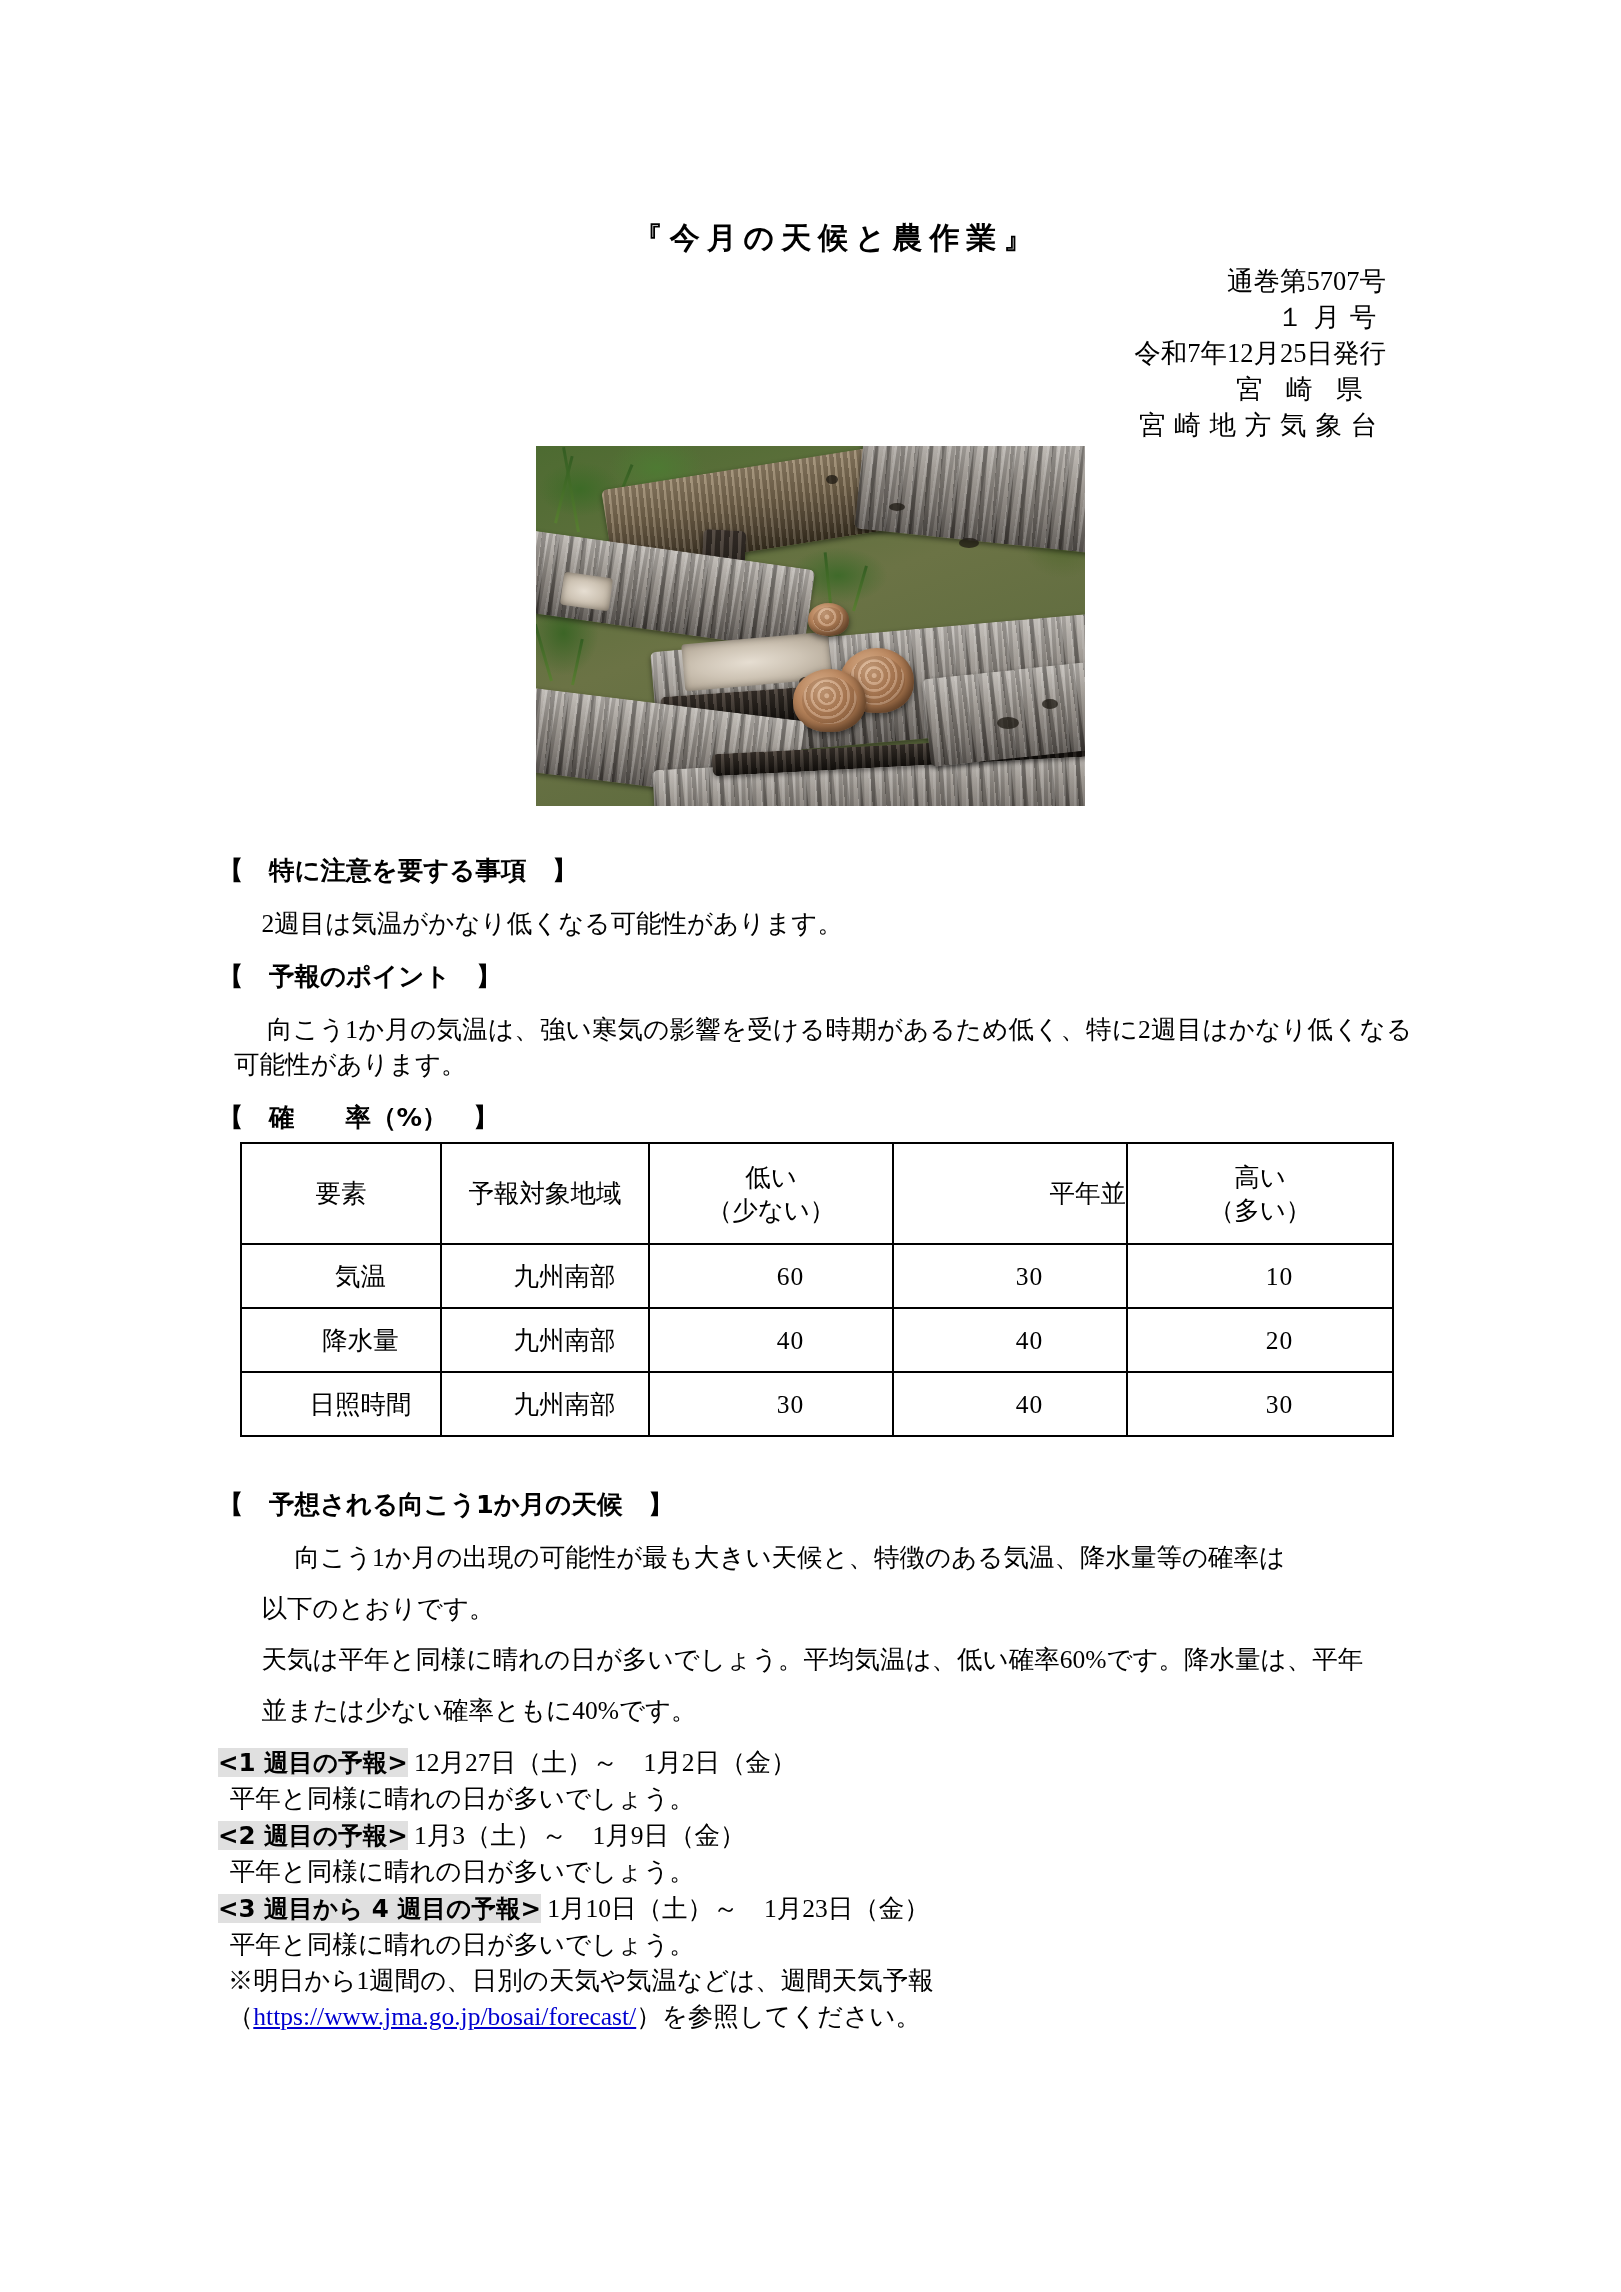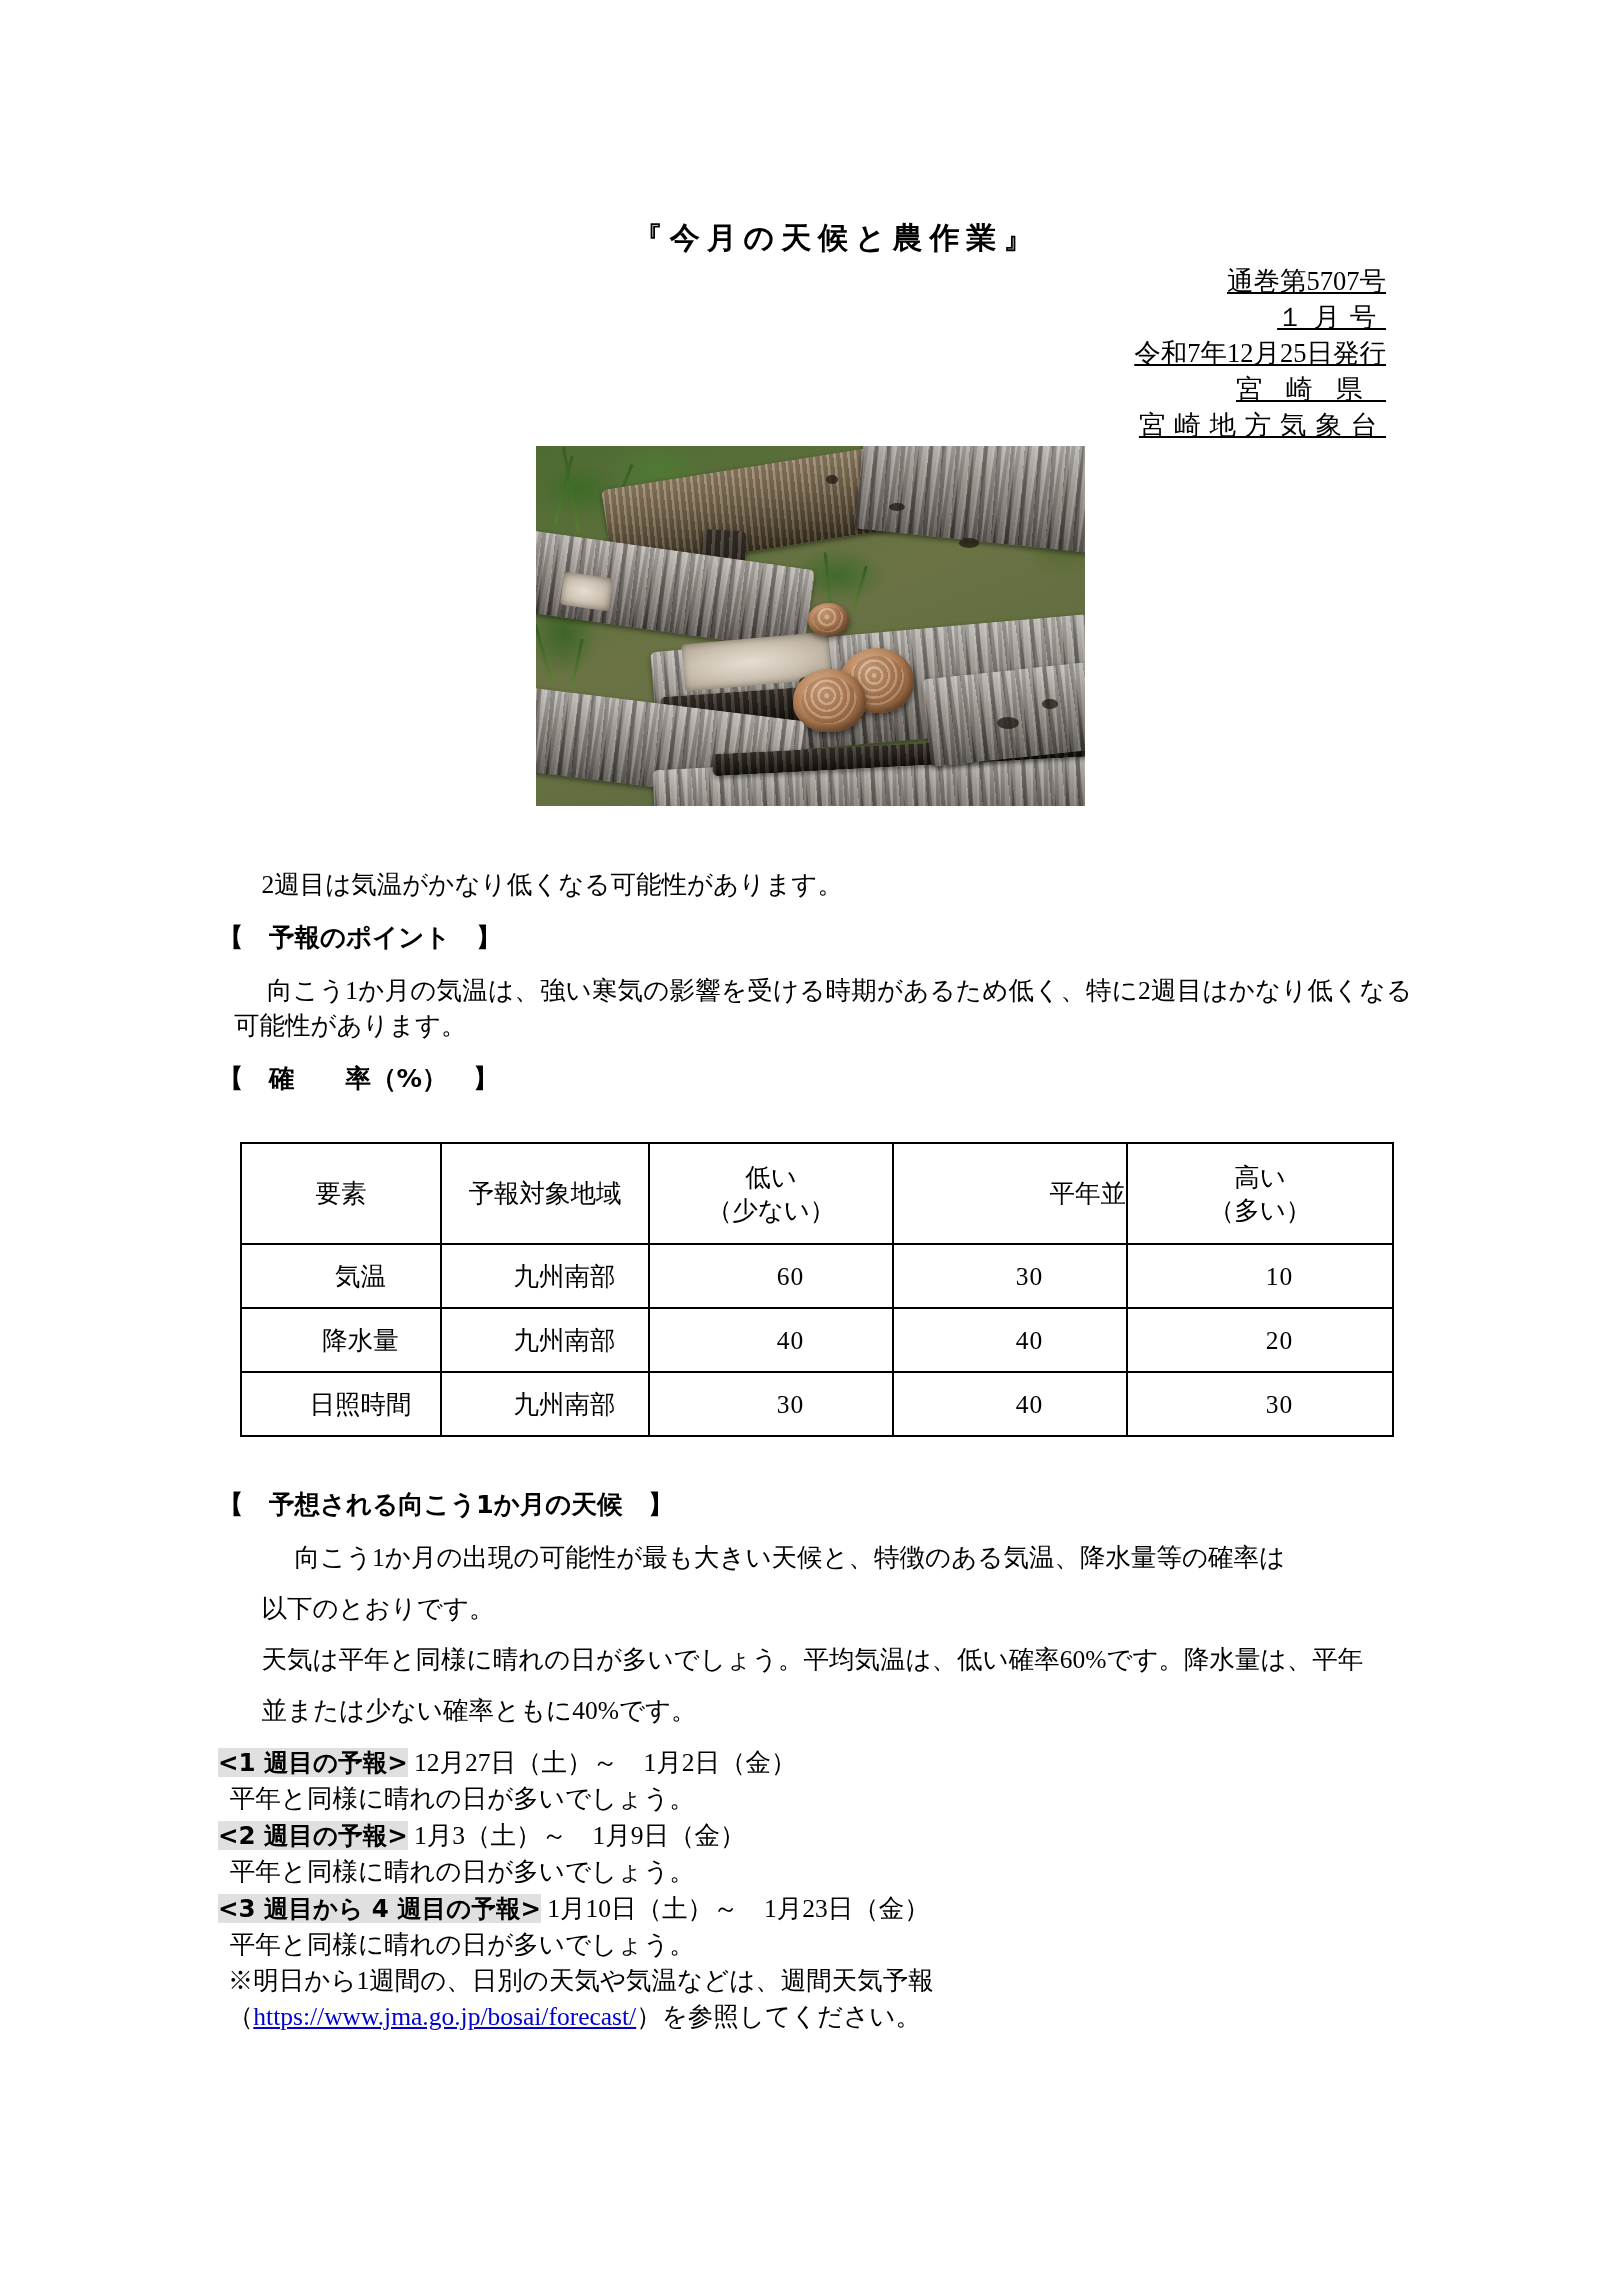"通巻第5707号" .masthead div { text-decoration: underline -> none }
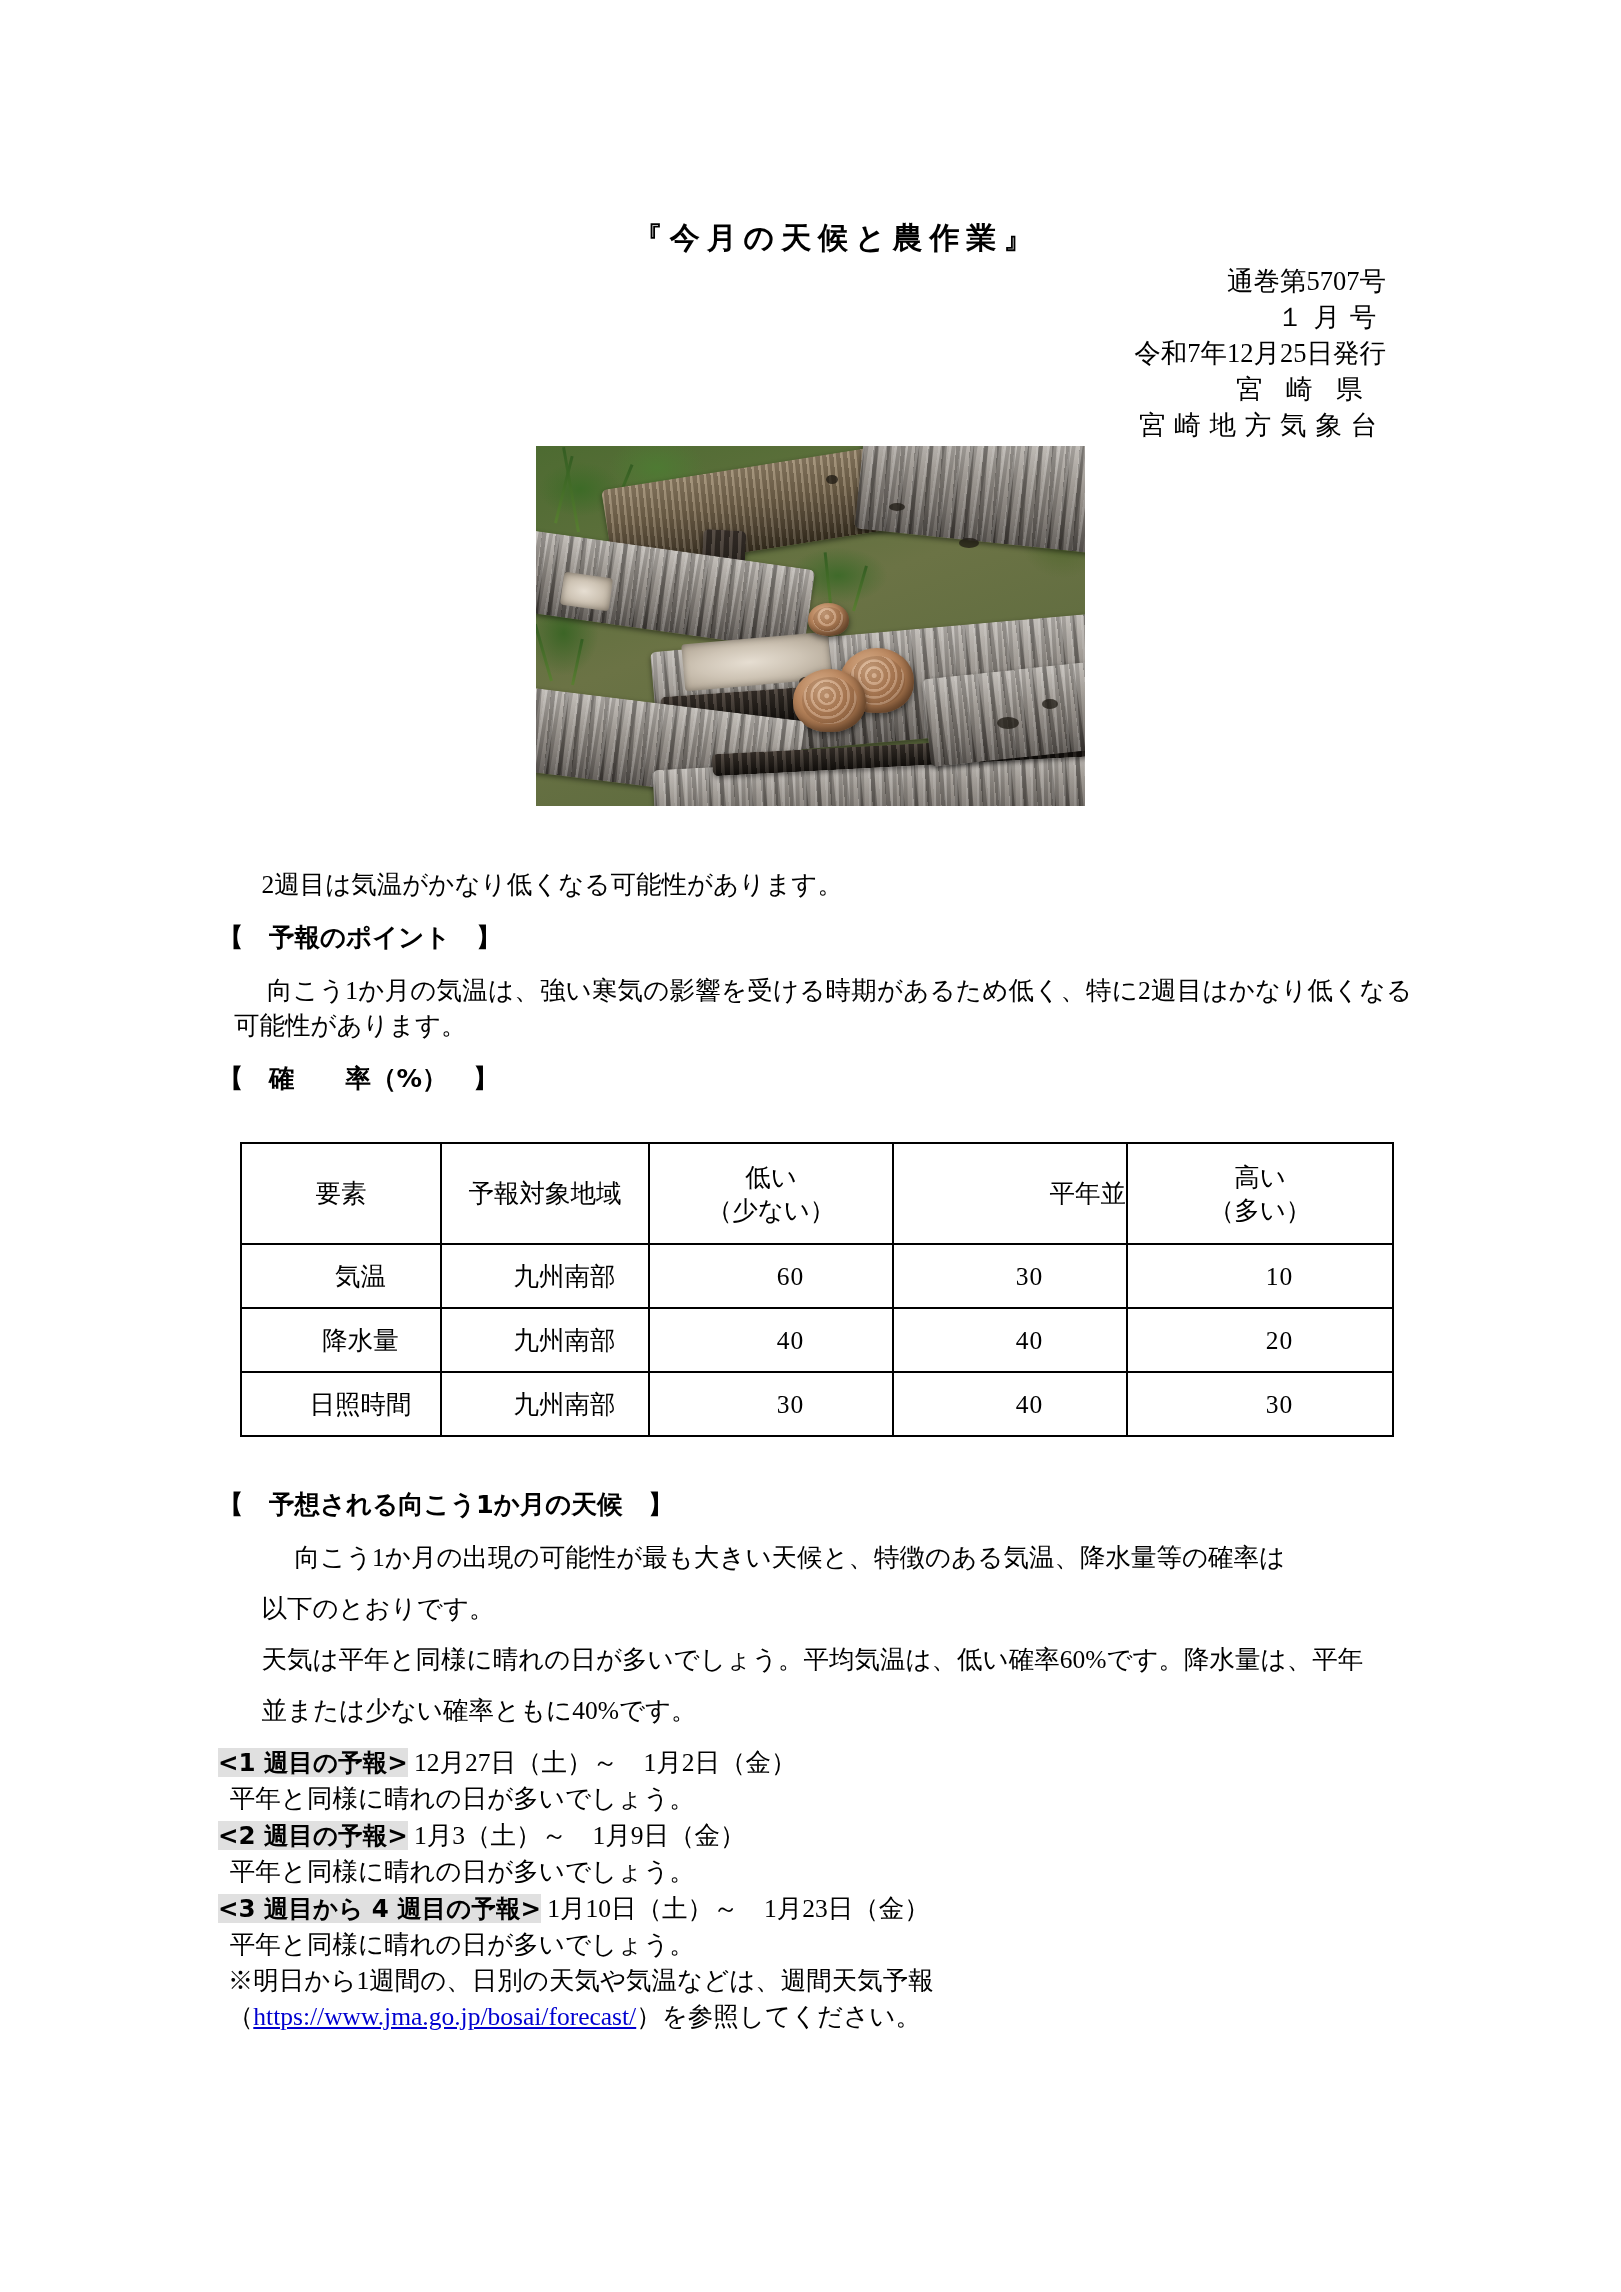"【 特に注意を要する事項 】" p.sec-head { html: none -> <p>【 特に注意を要する事項 】</p> }
